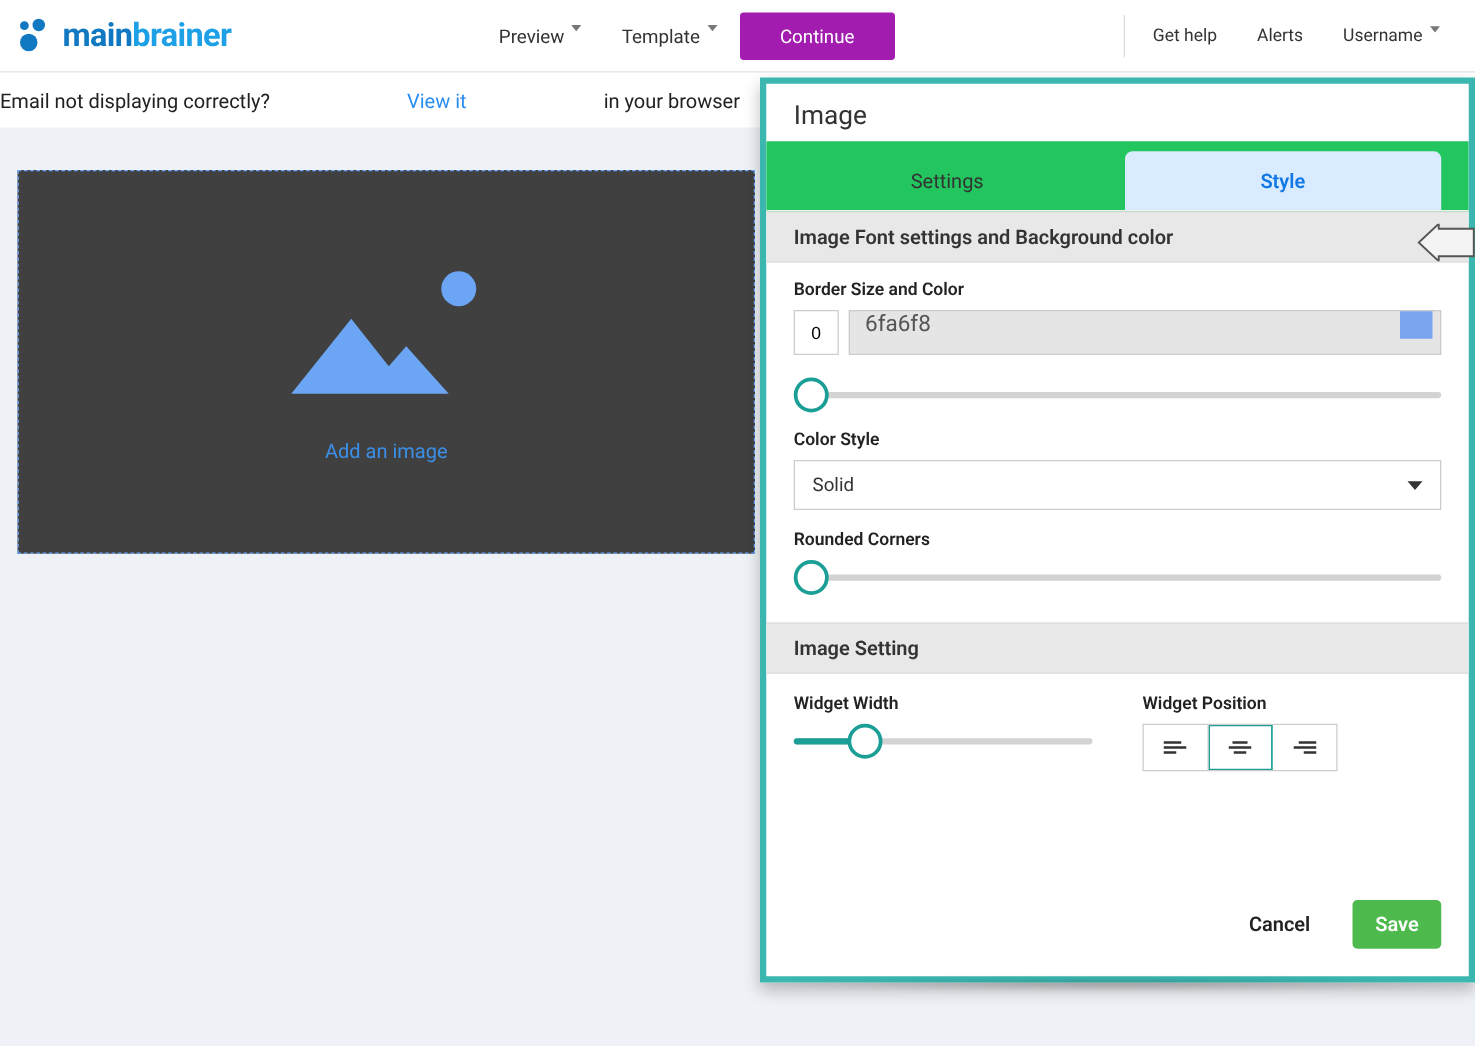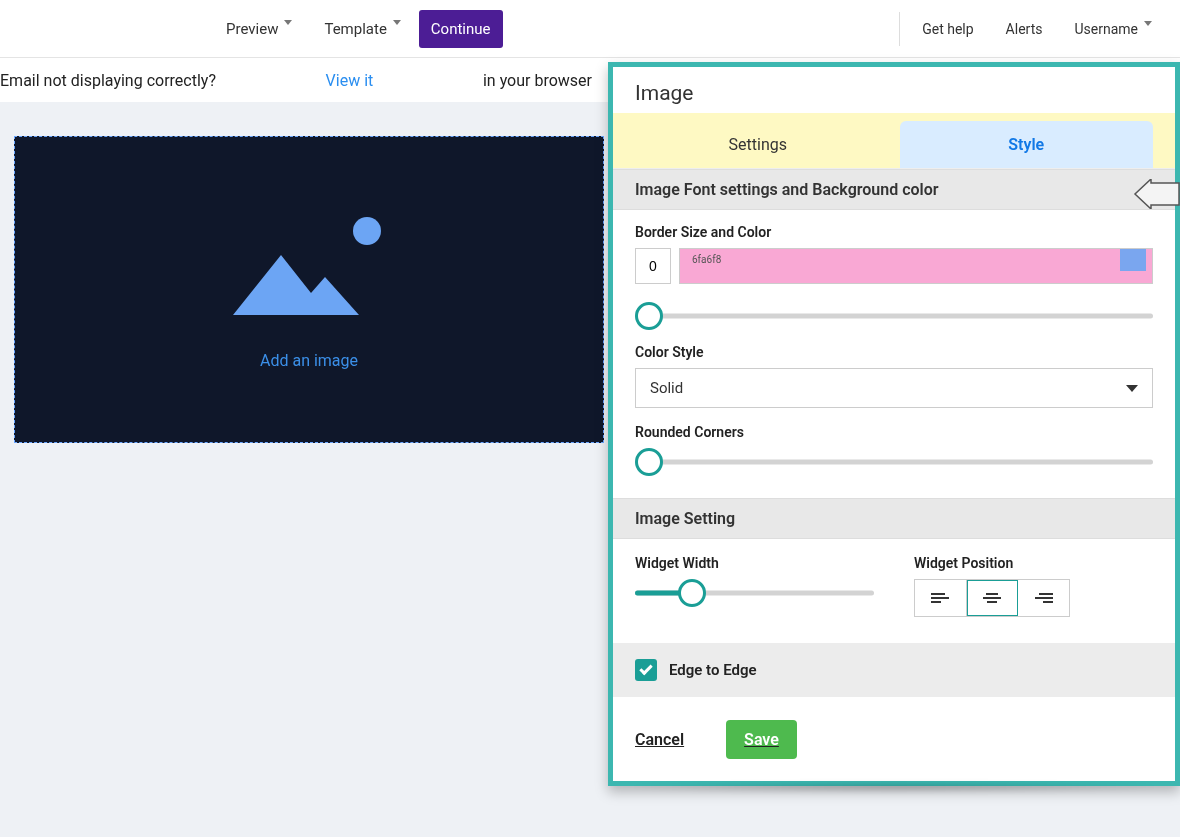"mainbrainer" div.logo { html: none -> <div> <span> <span></span> <span></span> <span></span> </span> <span> <span>main</span><span>brainer</span> </span> </div> }
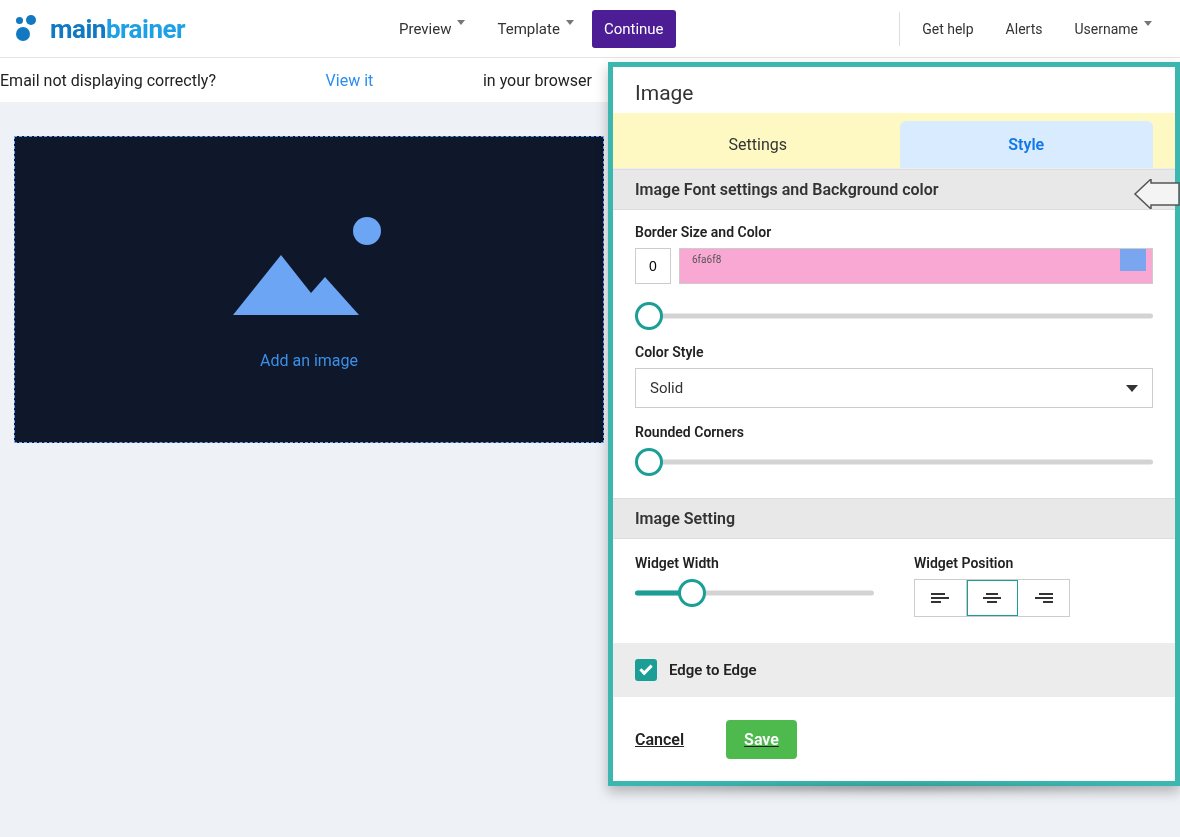"Continue" .nav-item.primary { background: #4c1d95 -> #a21caf; padding: 10px 12px -> 10px 32px }
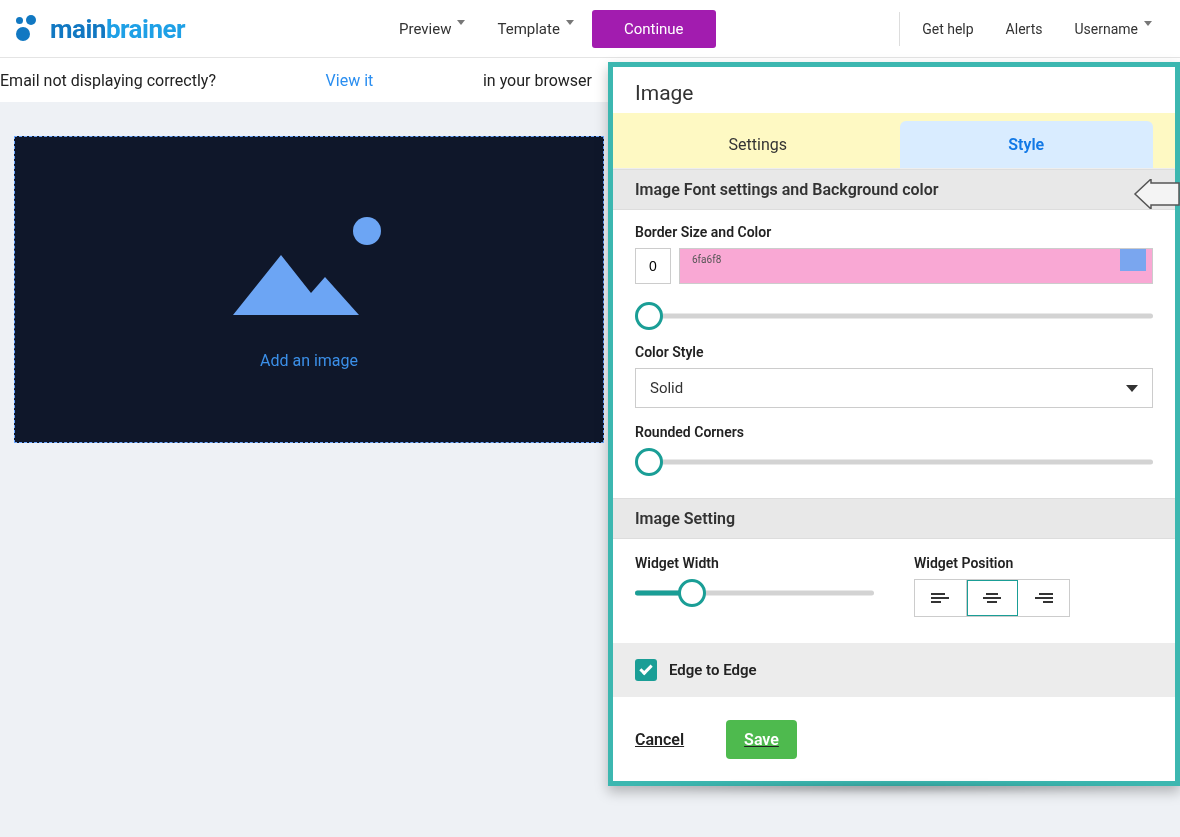"Settings" .tabs { background: #fef9c3 -> #22c55e }
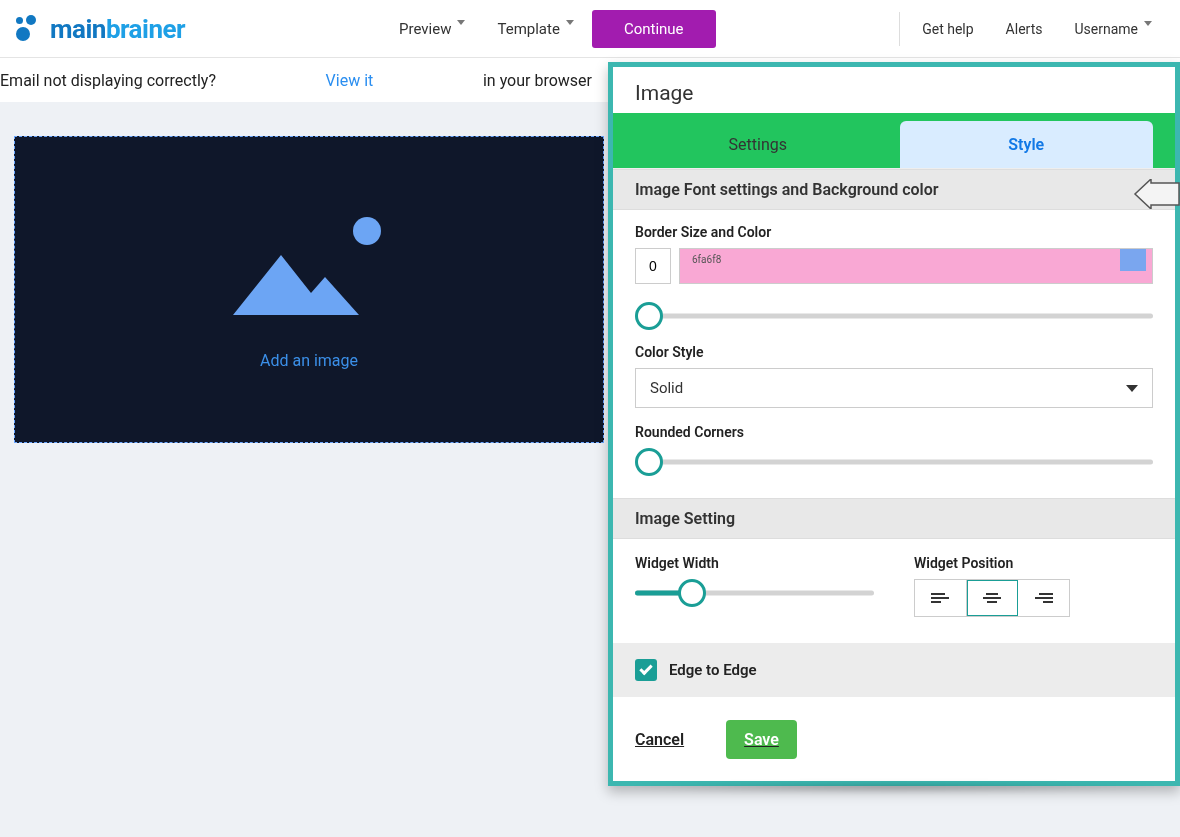"6fa6f8" .color-input { background: #f9a8d4 -> #e5e5e5; font-size: 10px -> 18px }
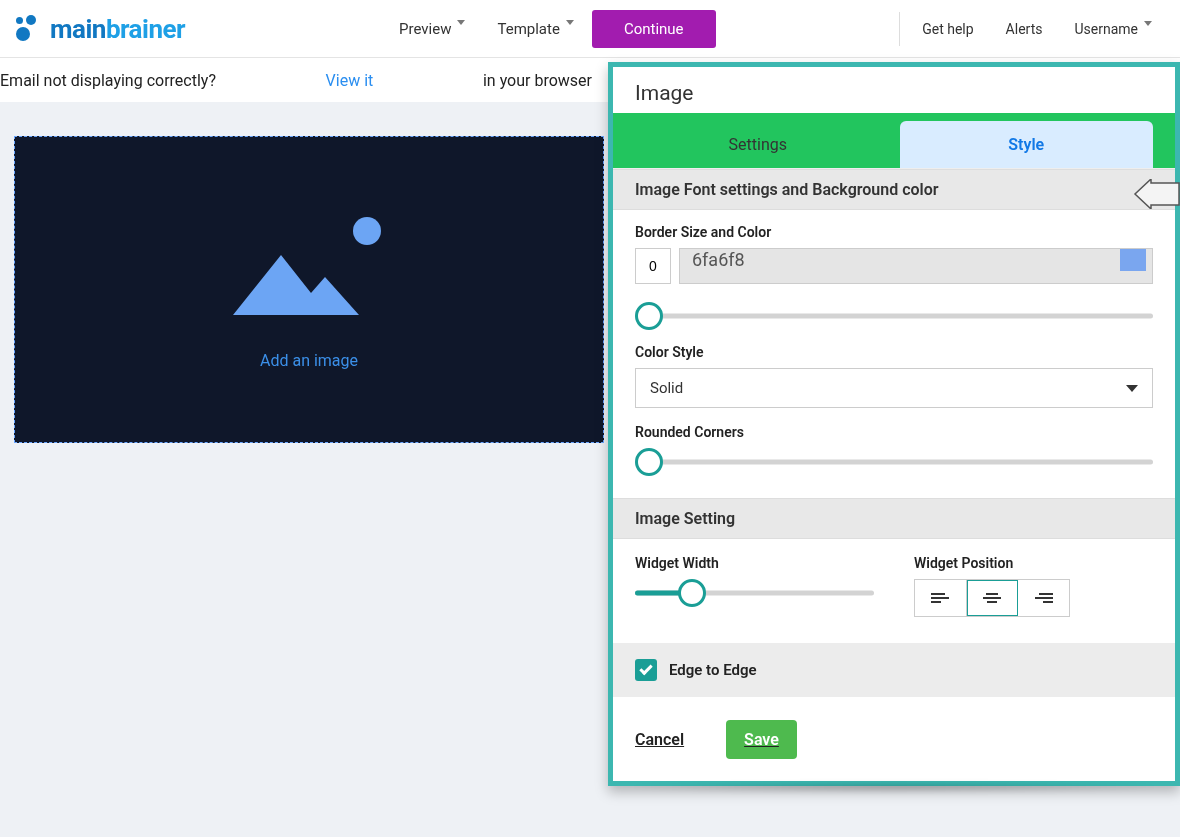"Add an image" .image-drop { background: #0f172a -> #404040 }
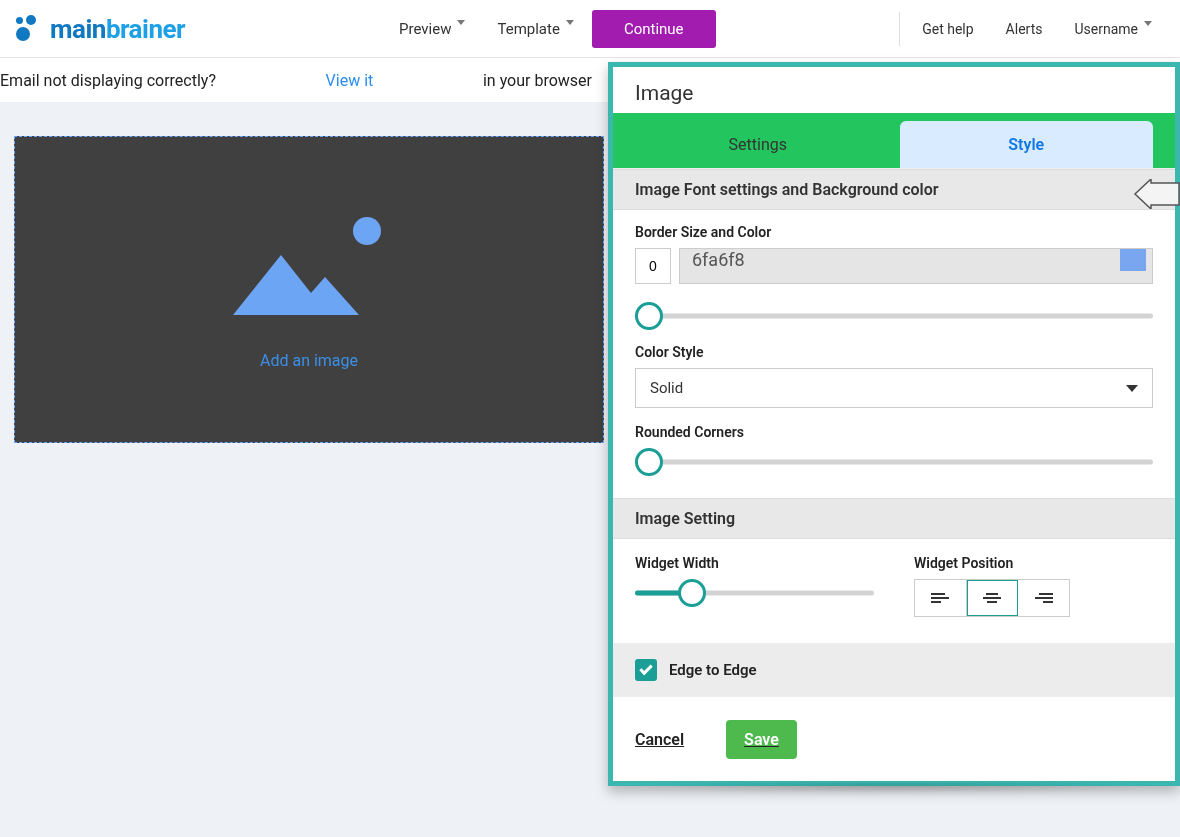"Edge to Edge" div.edge-section { html: <div> <div> <div></div> </div> <span>Edge to Edge</span> </div> -> none }
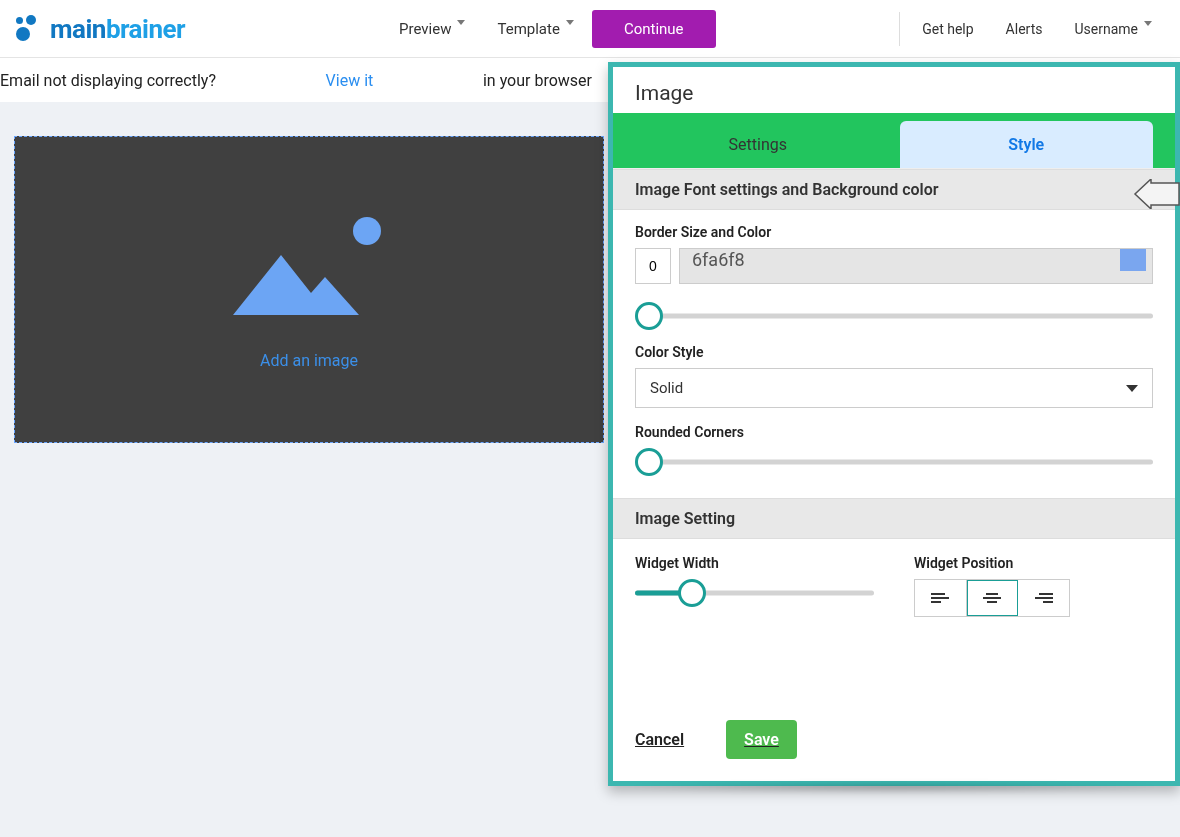"Cancel" .panel-footer { gap: 22px -> 34px; justify-content: none -> flex-end; text-decoration: underline -> none }
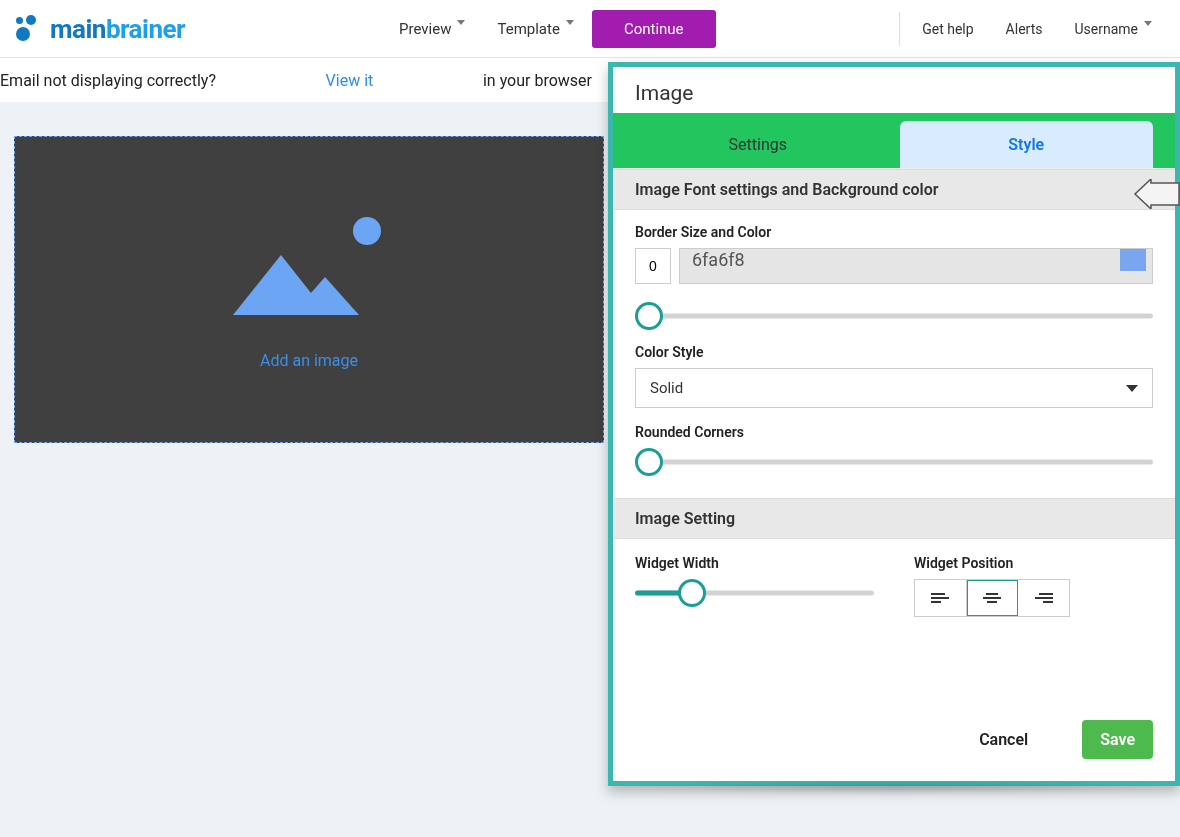"Save" .btn-save { margin-left: 20px -> none }
